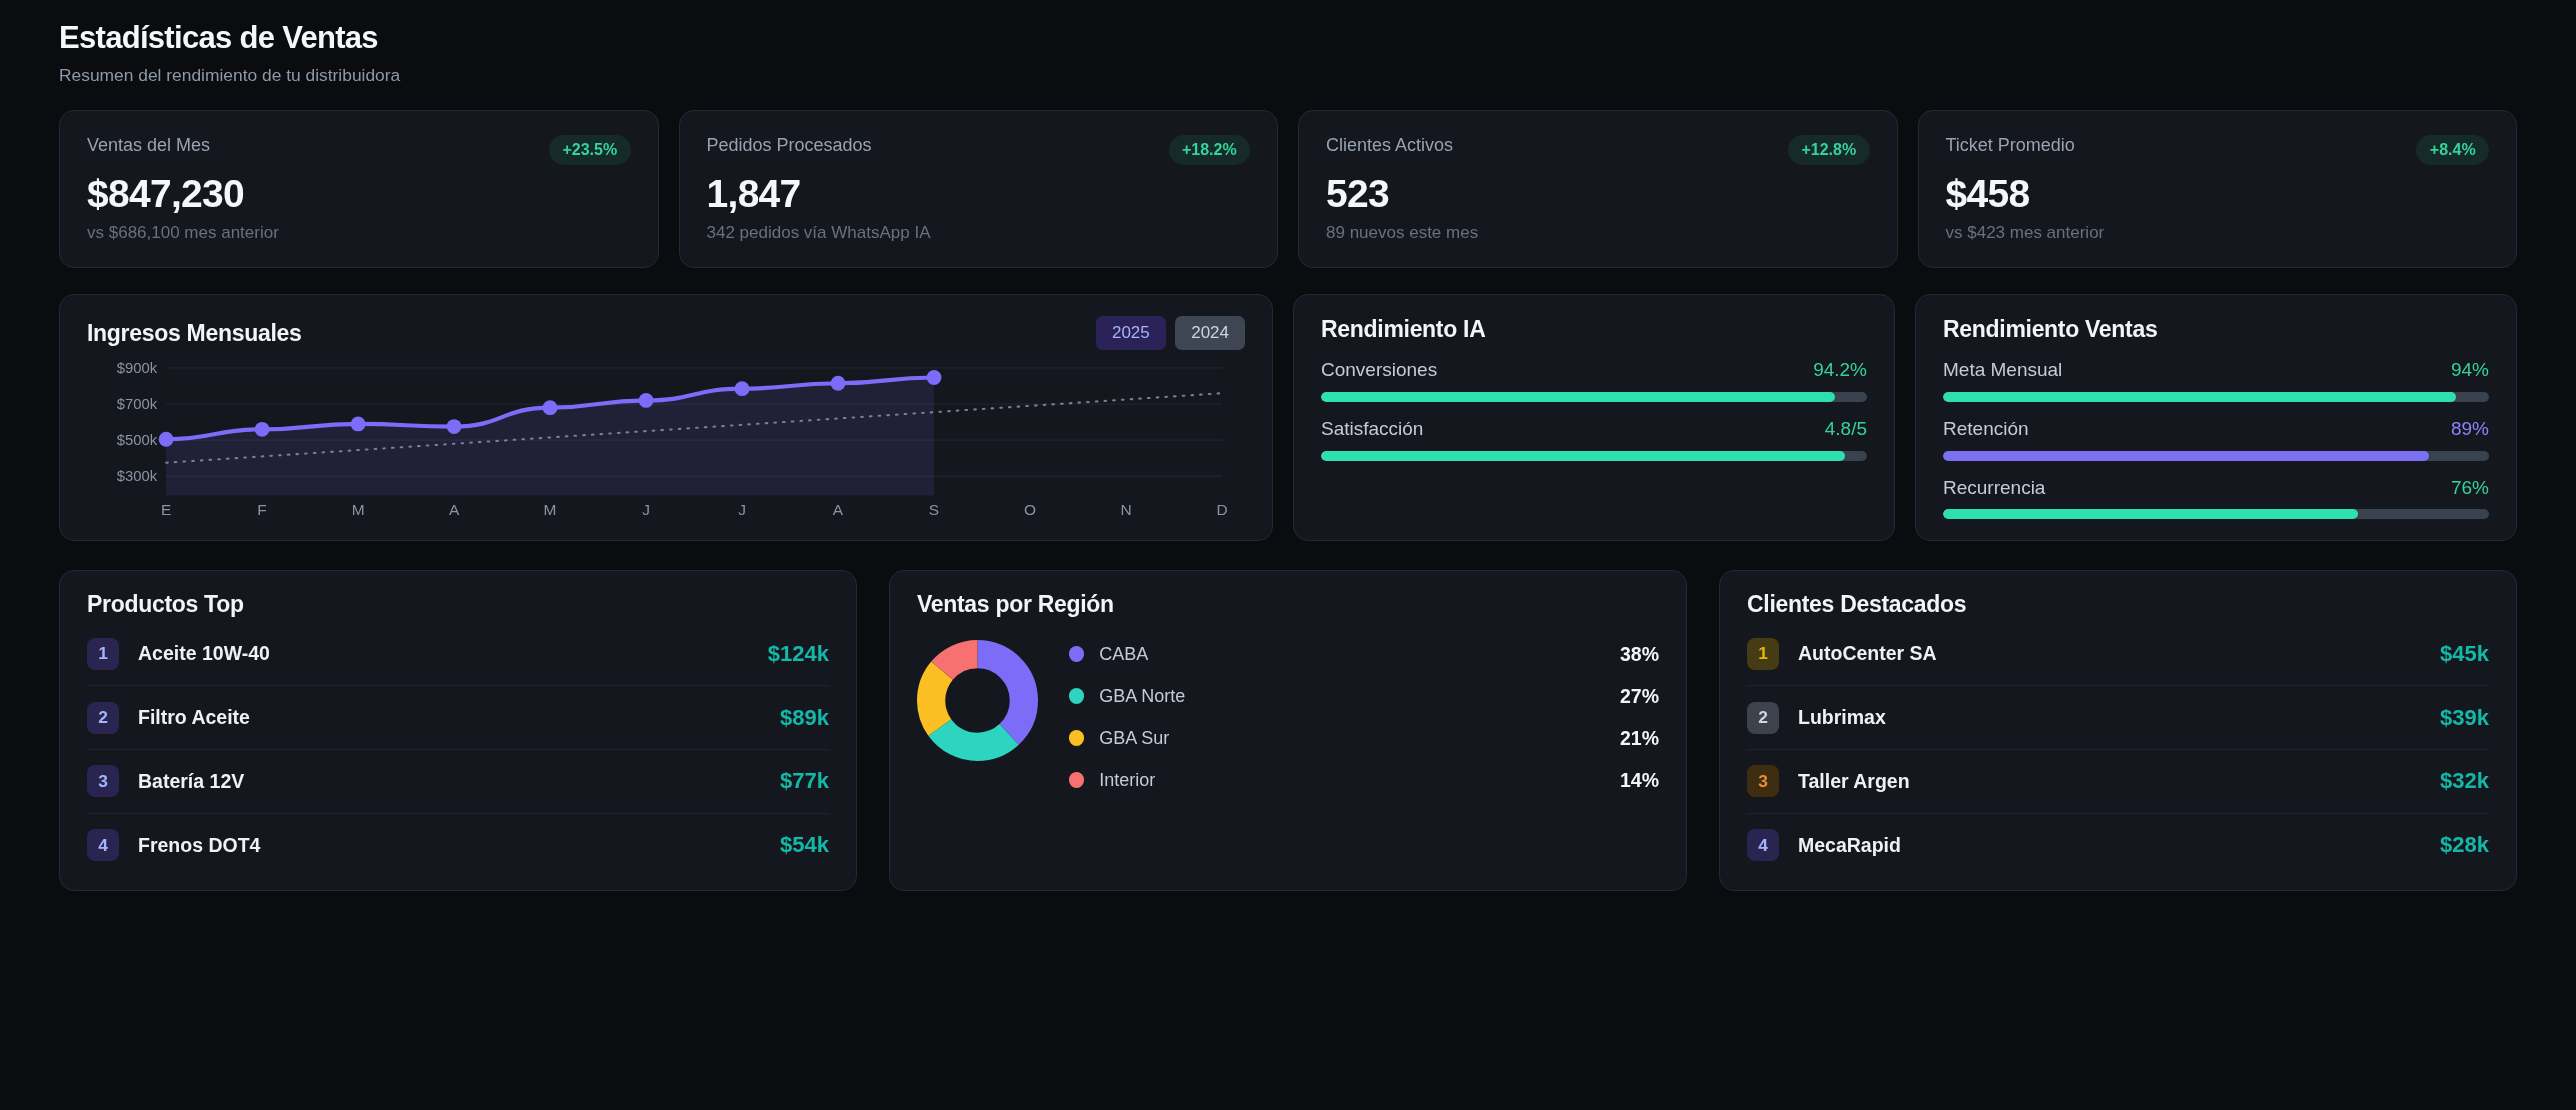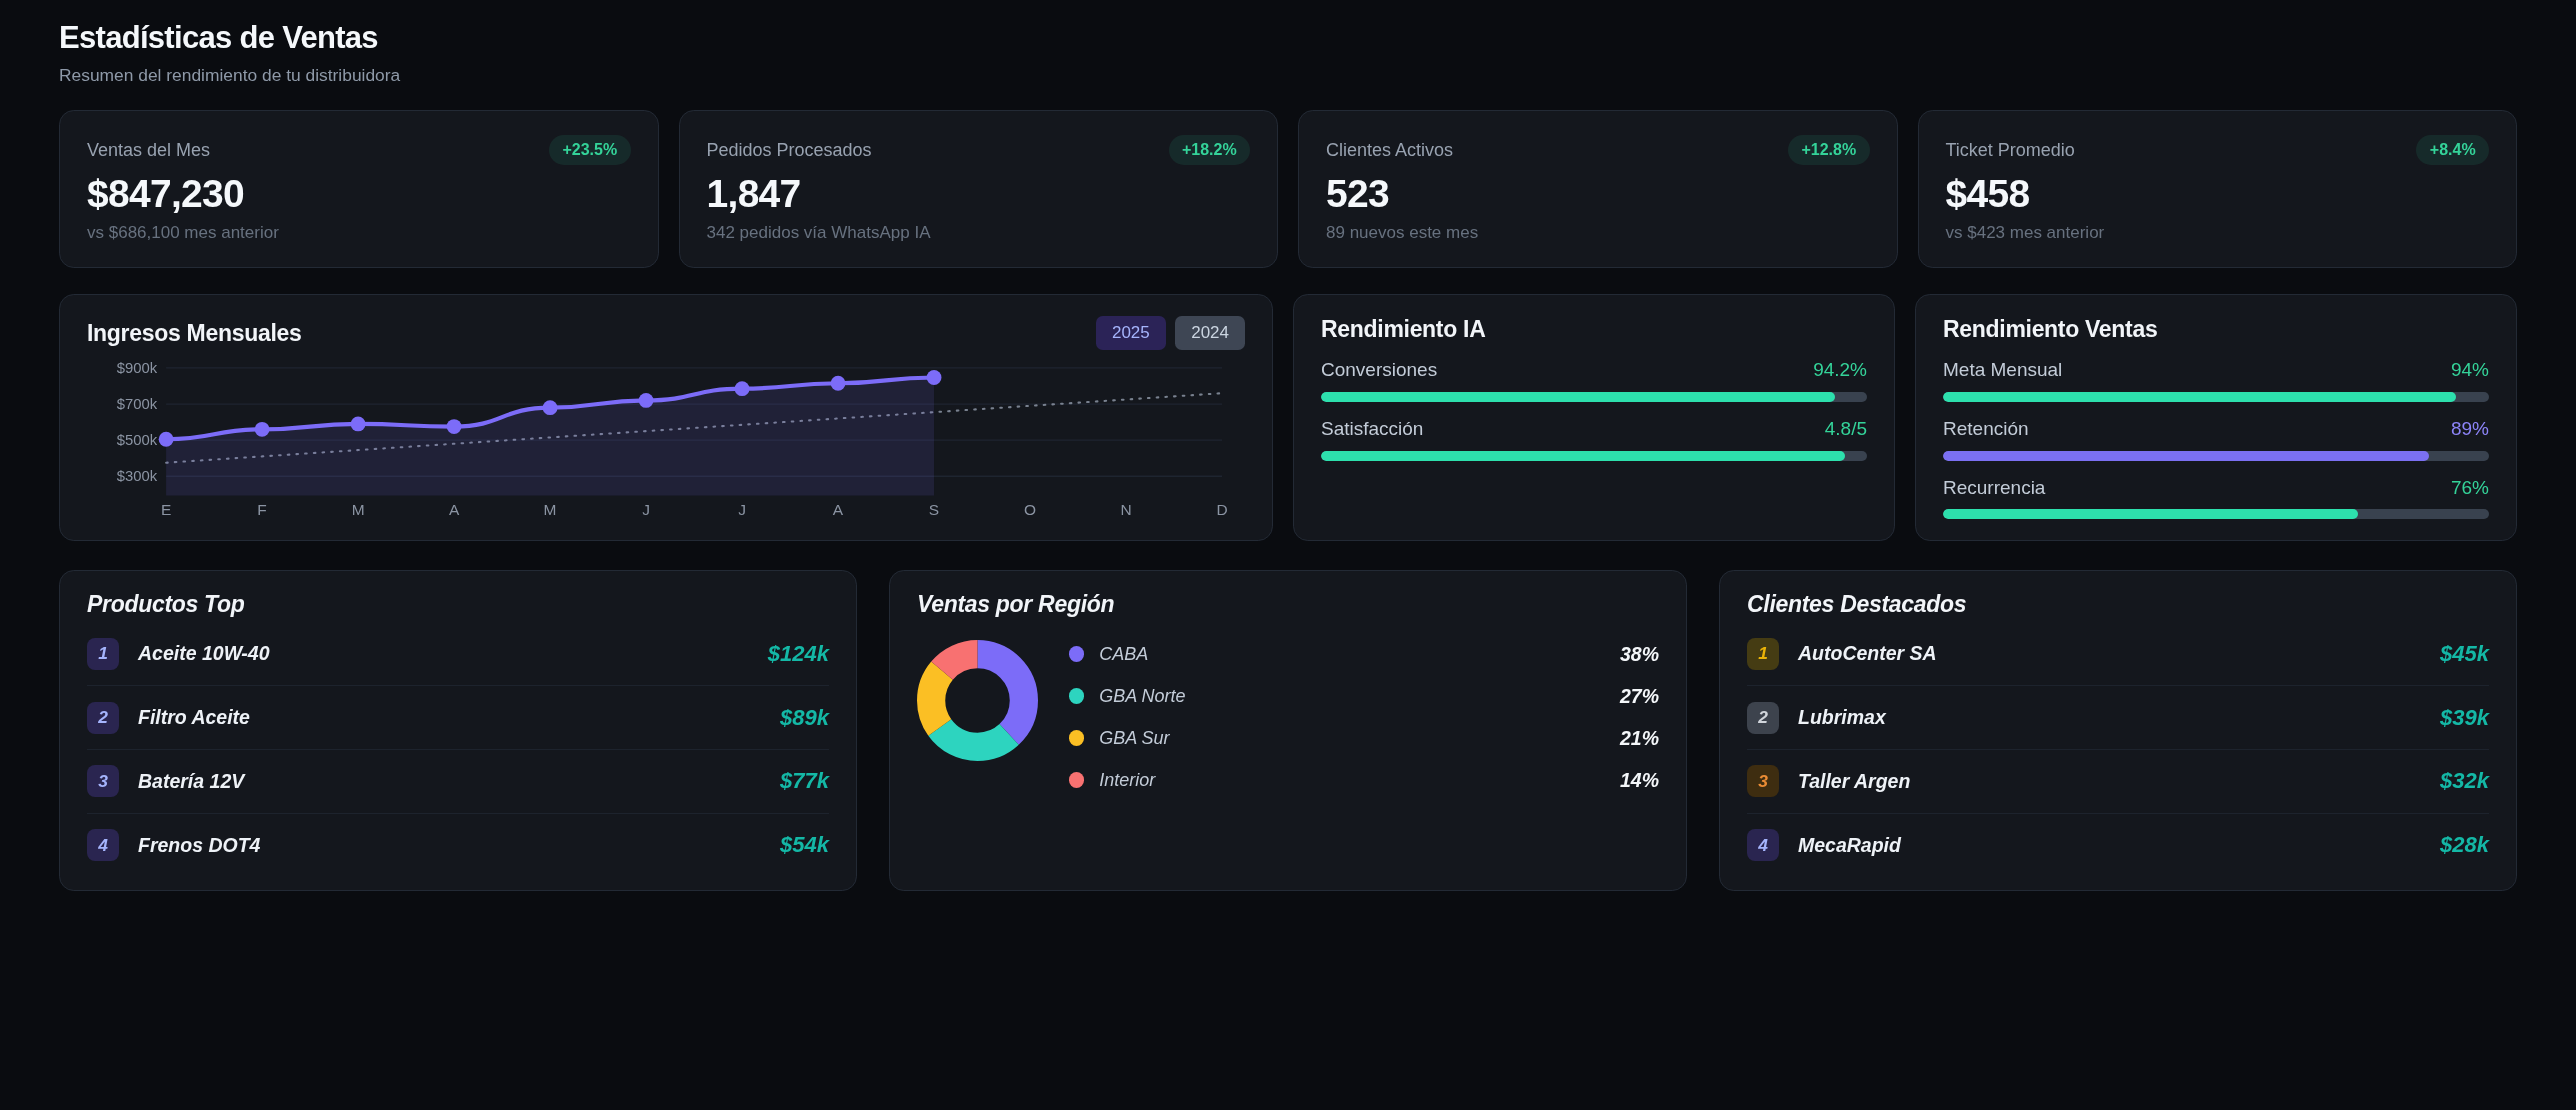"Ventas del Mes" .kpi-top { align-items: center -> flex-start }
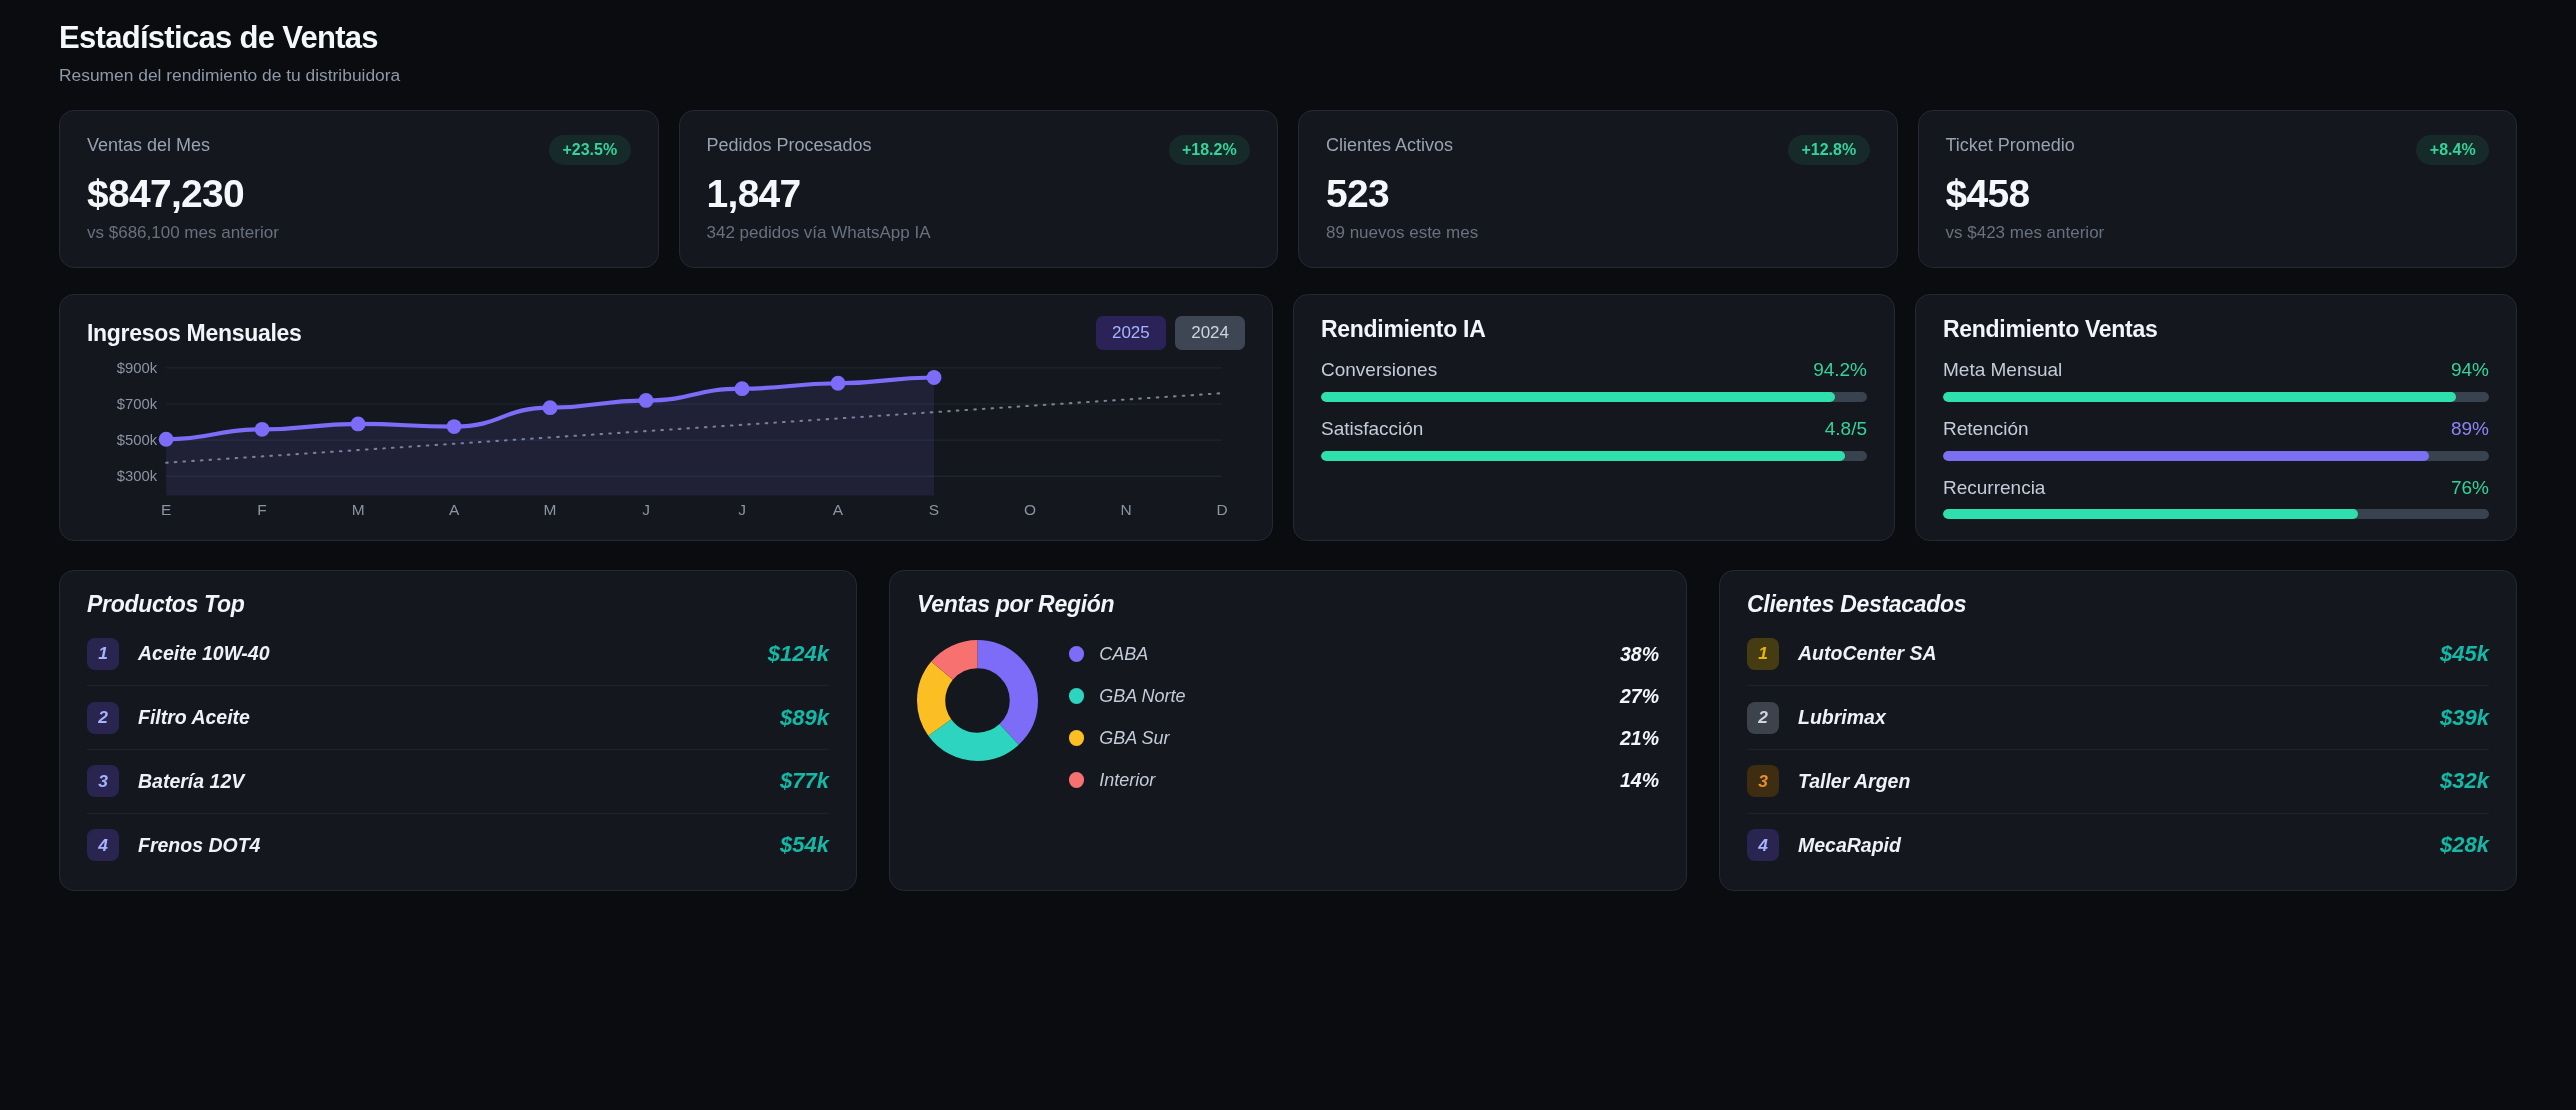"Productos Top" .bottom-row { font-style: italic -> none }
